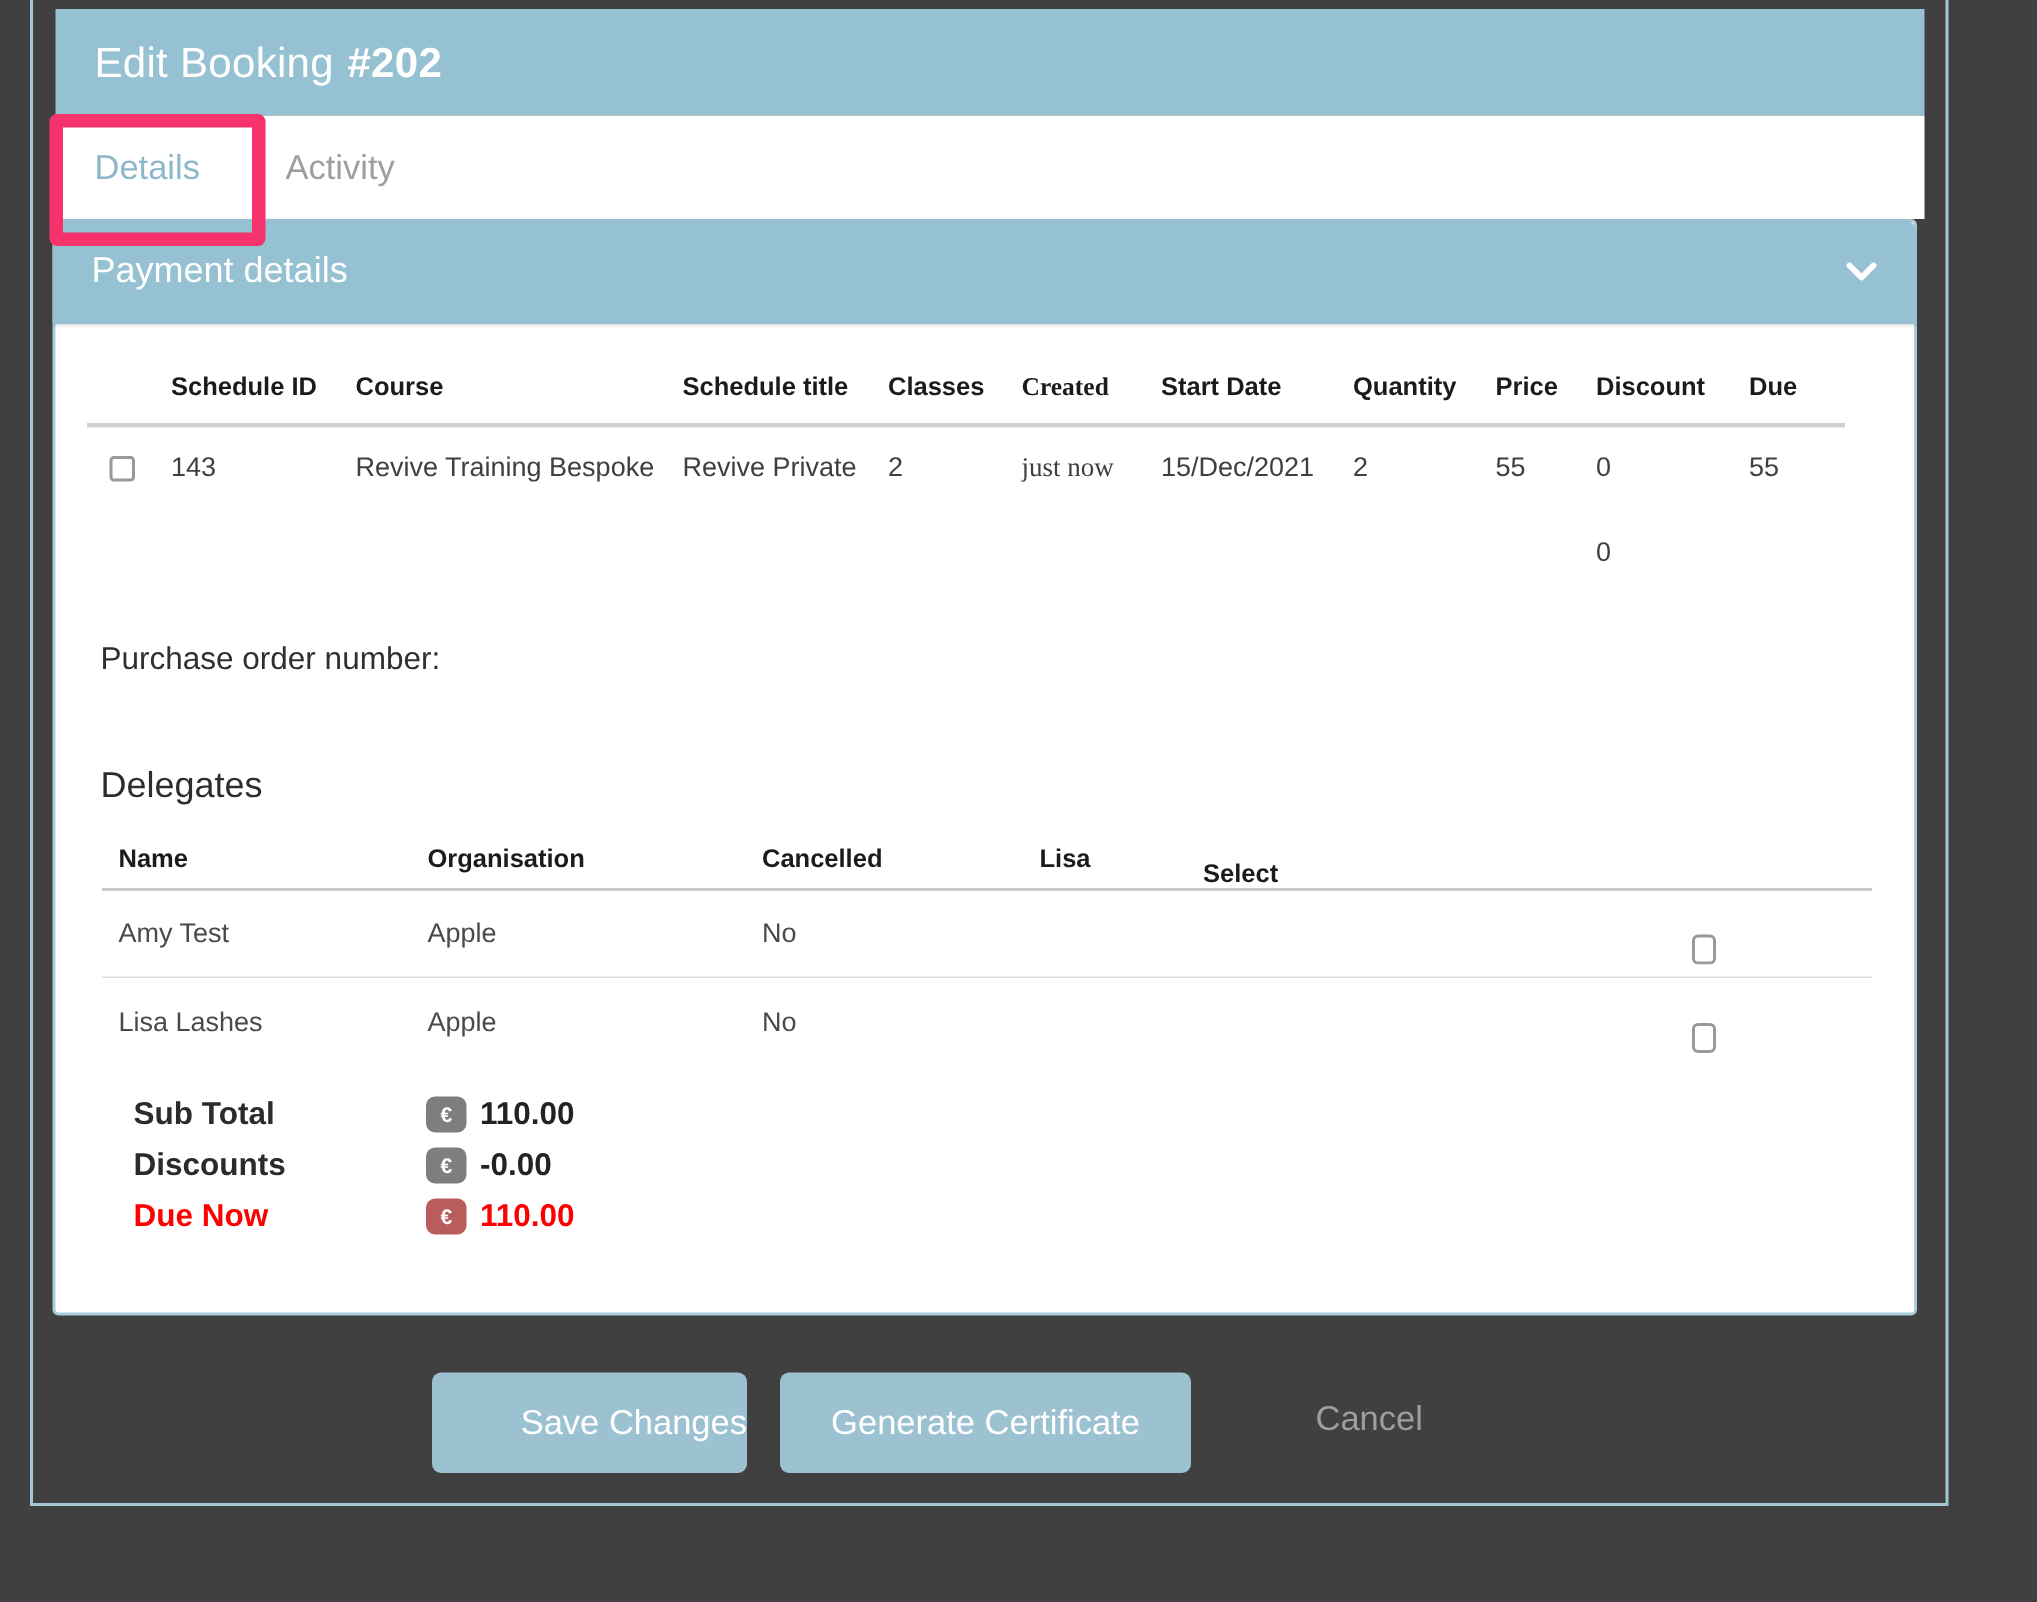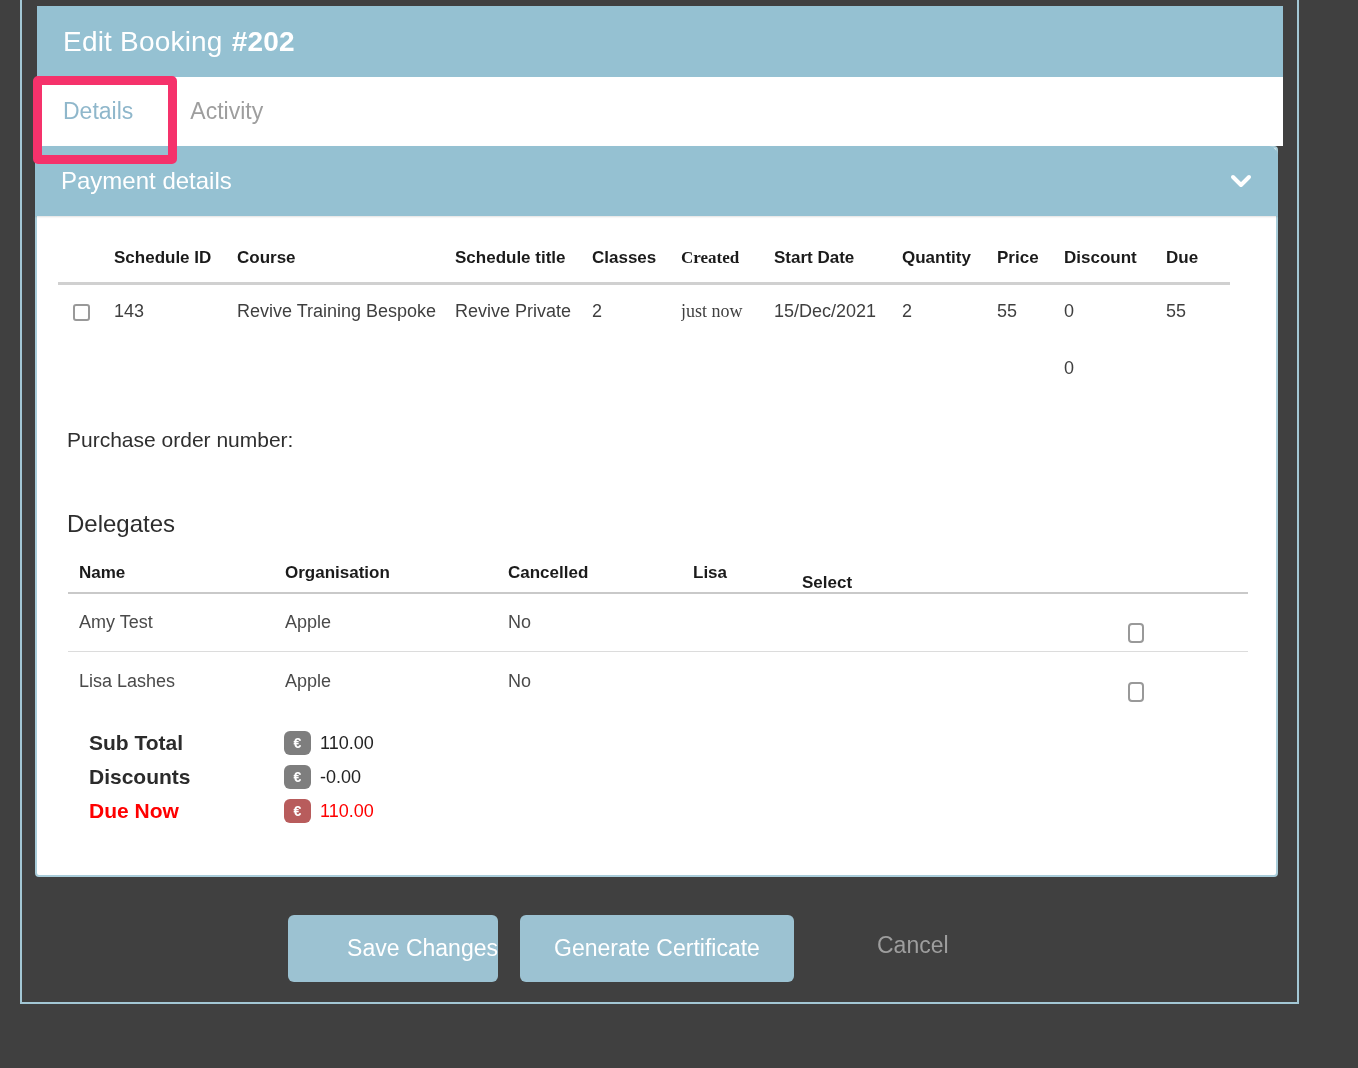"110.00" .tot-value { font-size: 18px -> 21px; font-weight: 400 -> 700 }
